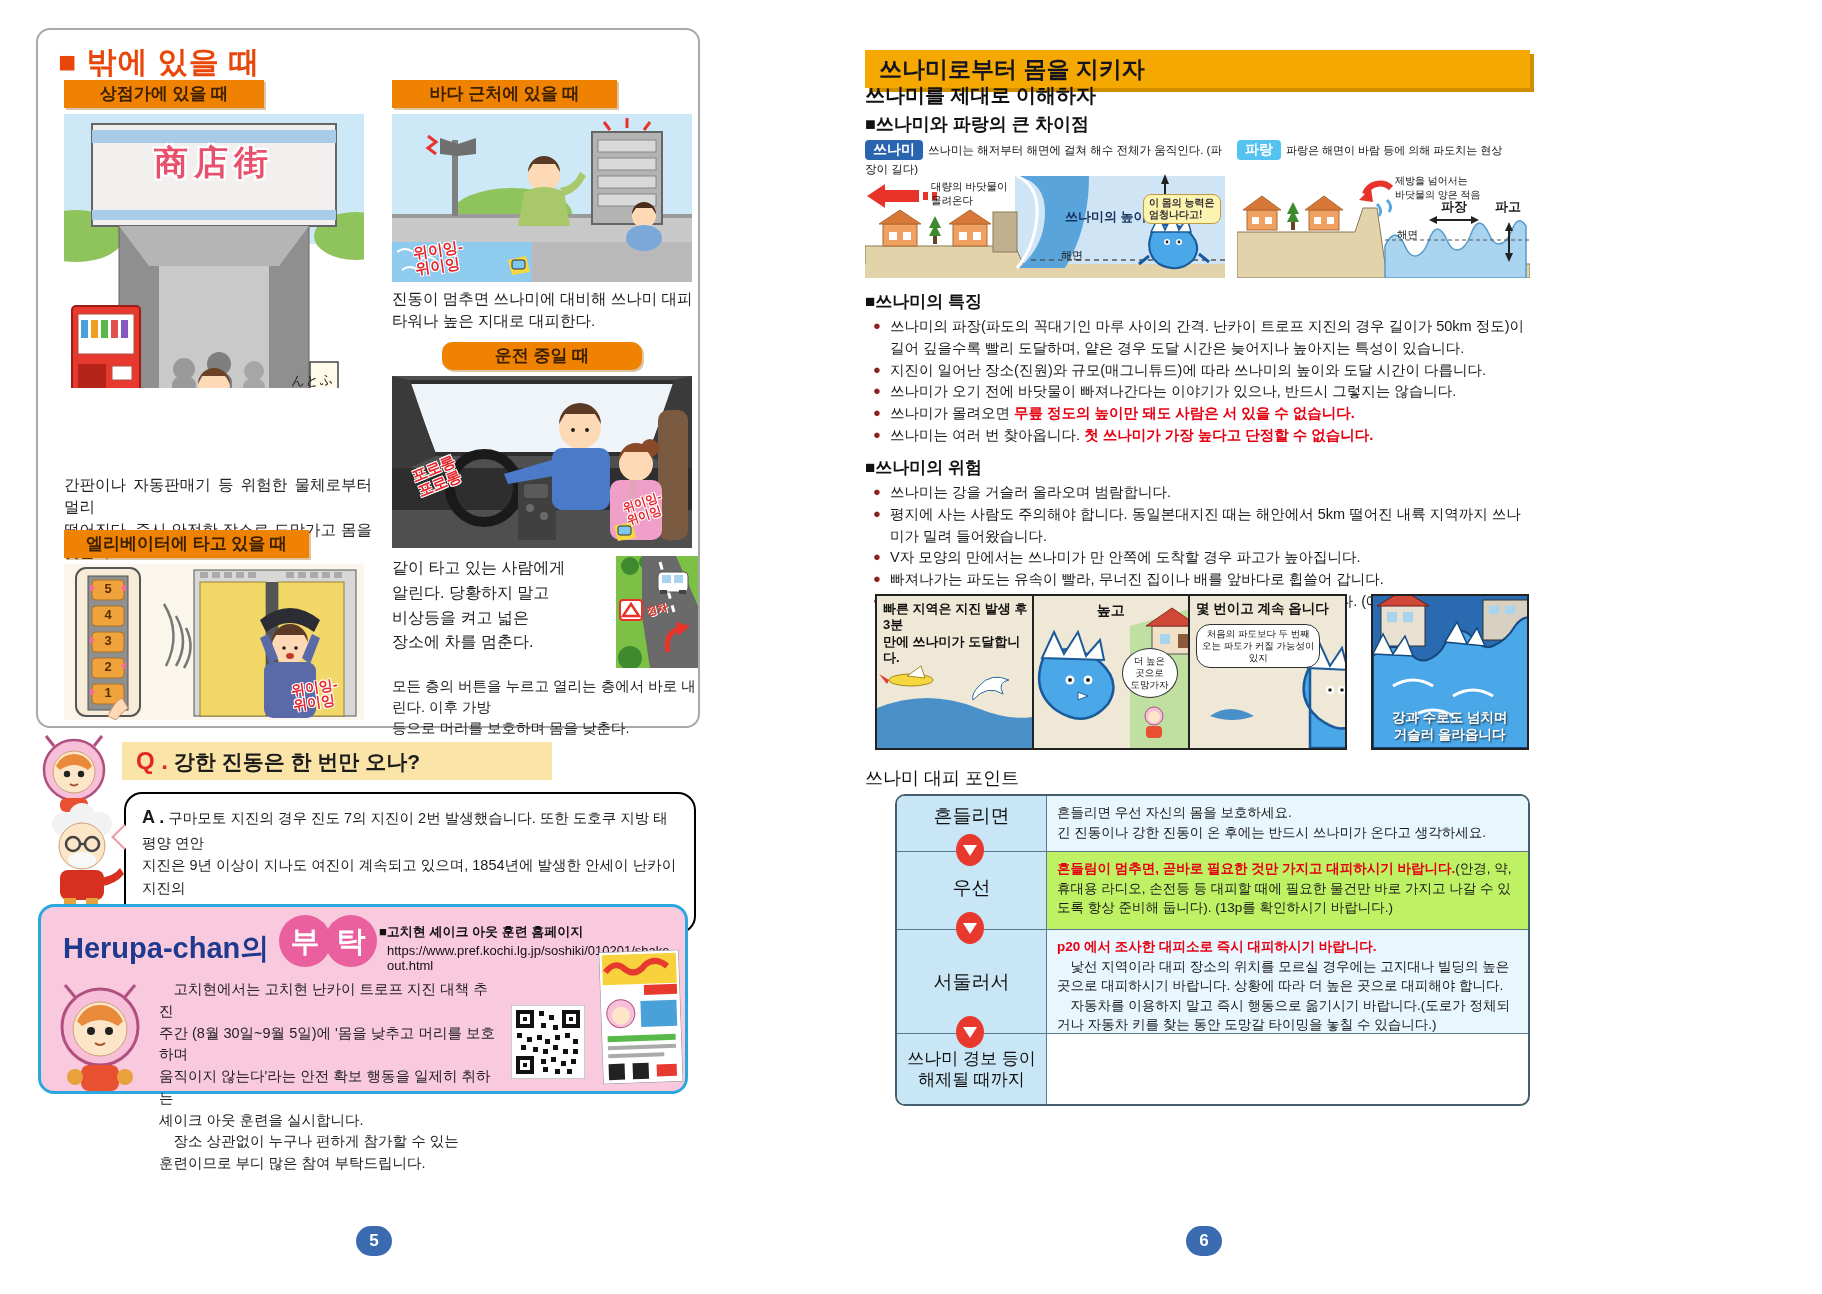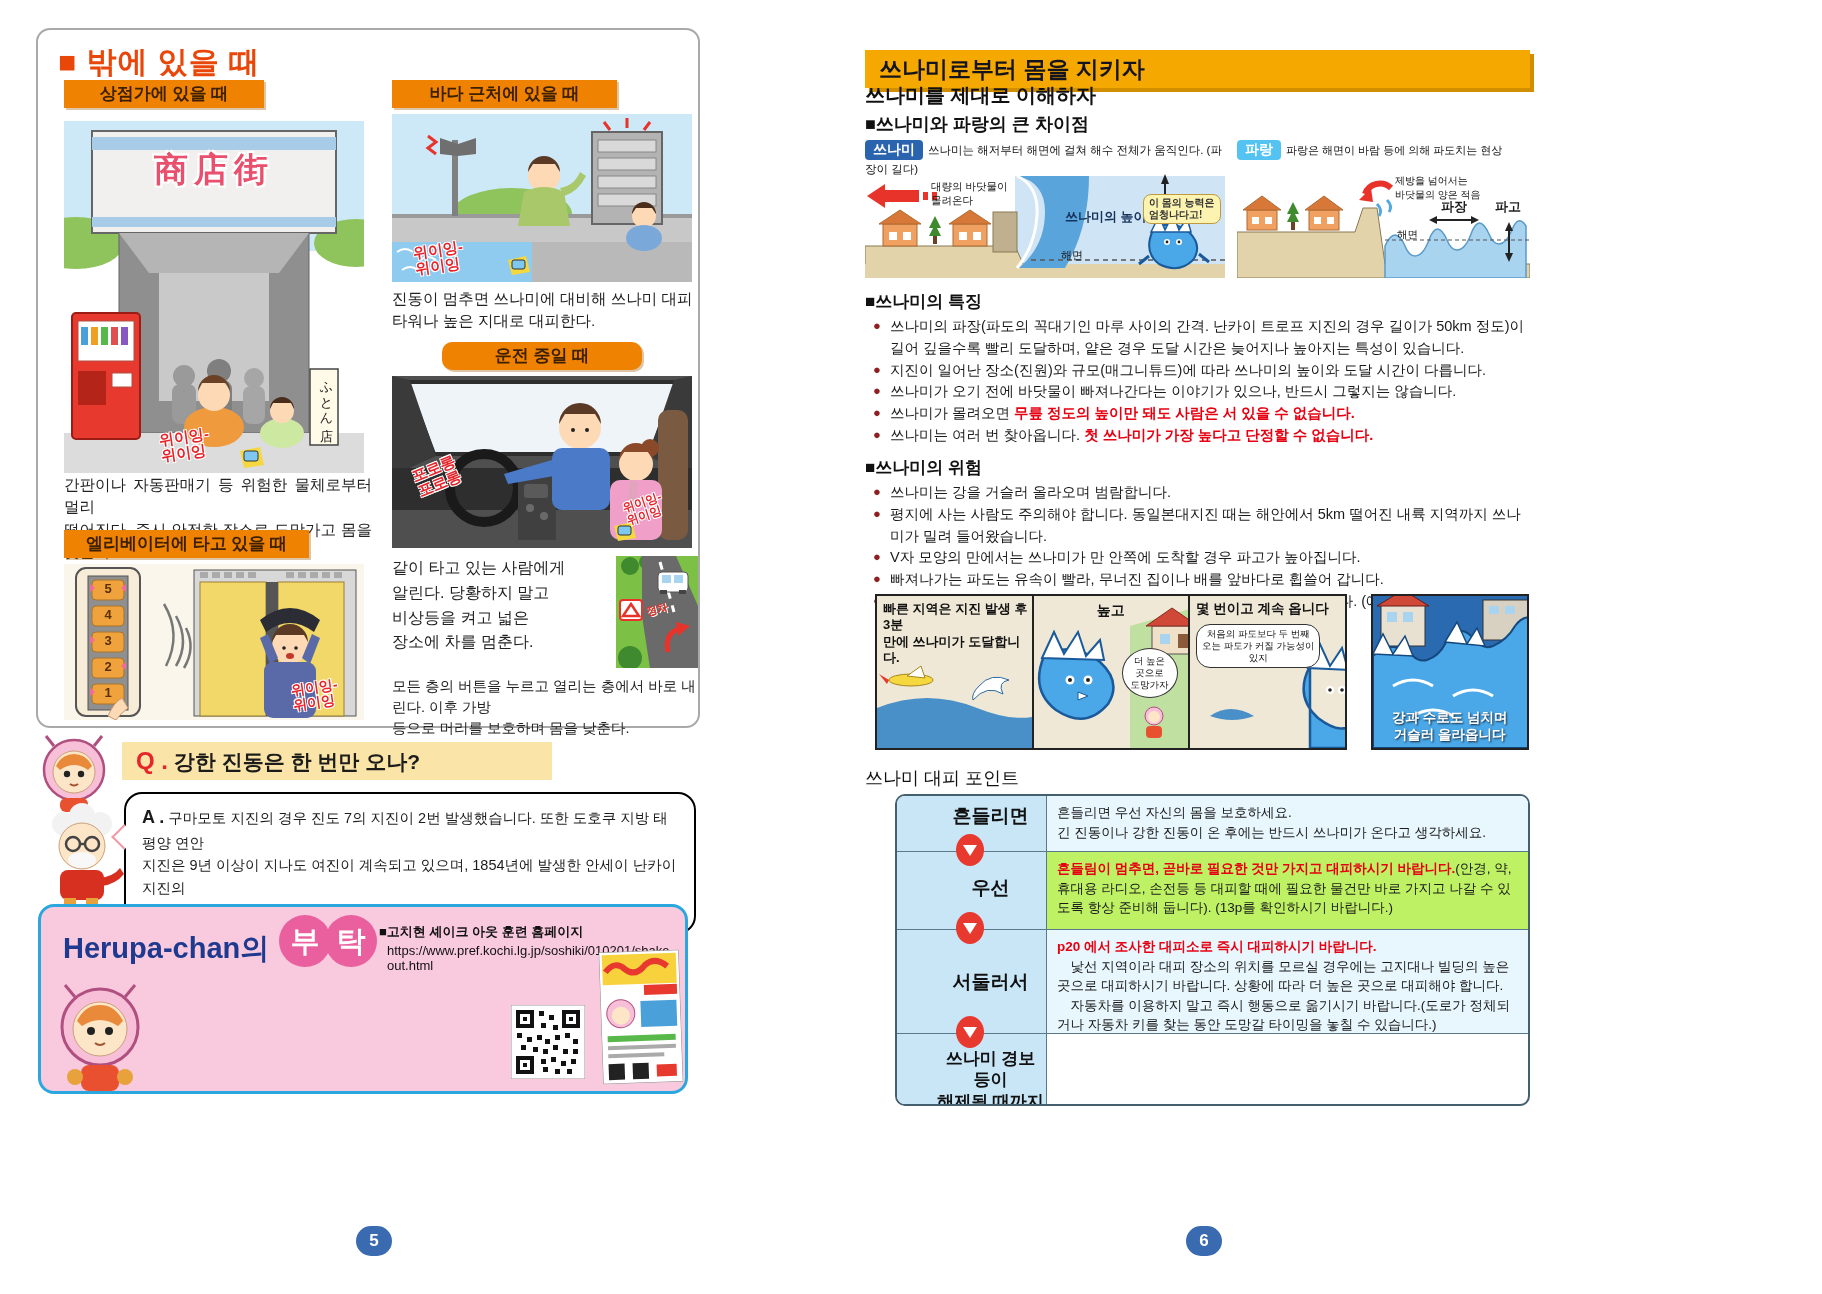"商店街" div.abs { height: 352px -> 274px; top: 91px -> 84px }
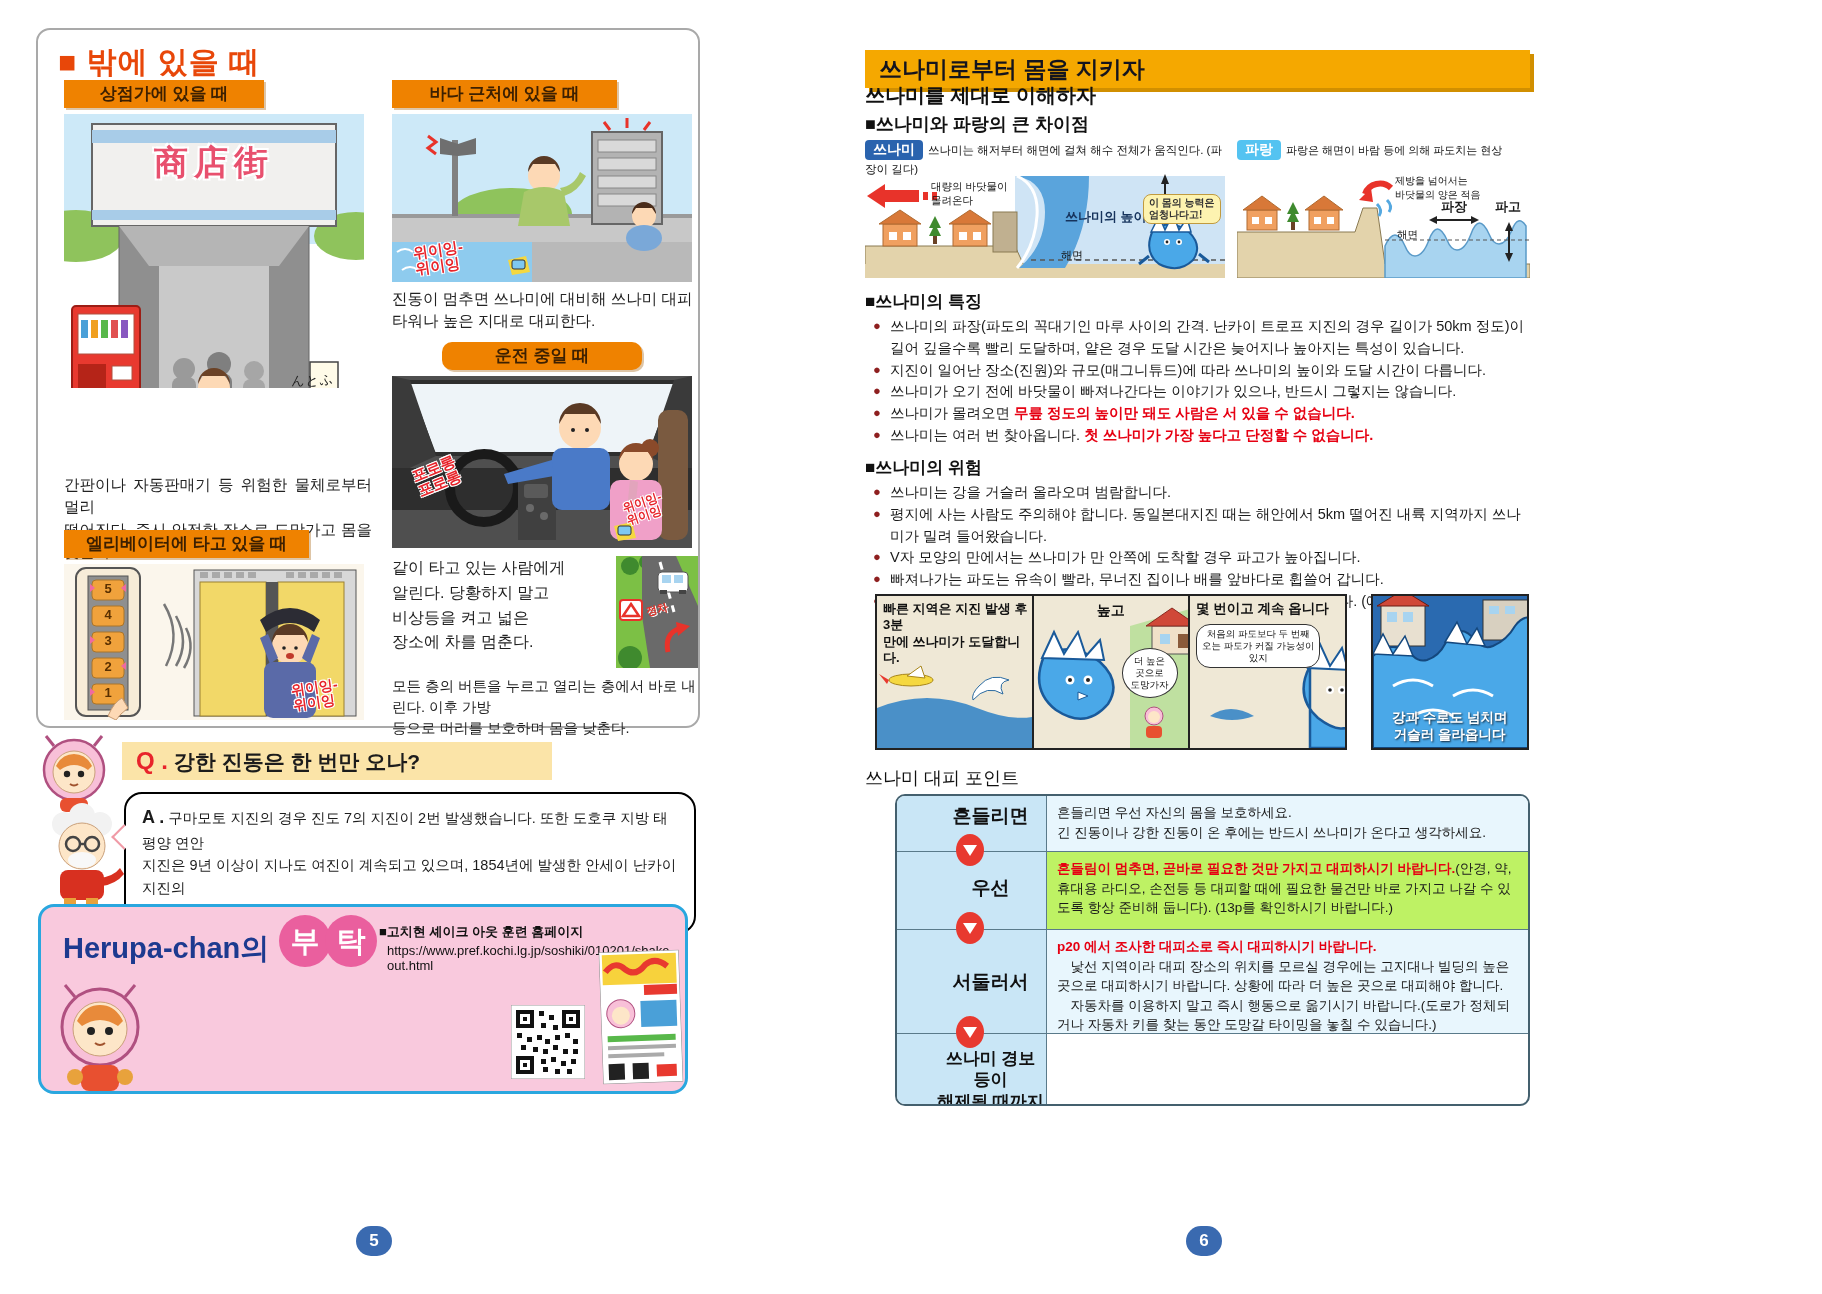"흔들리면" .tleft { font-weight: bold -> normal; padding-left: 38px -> none }
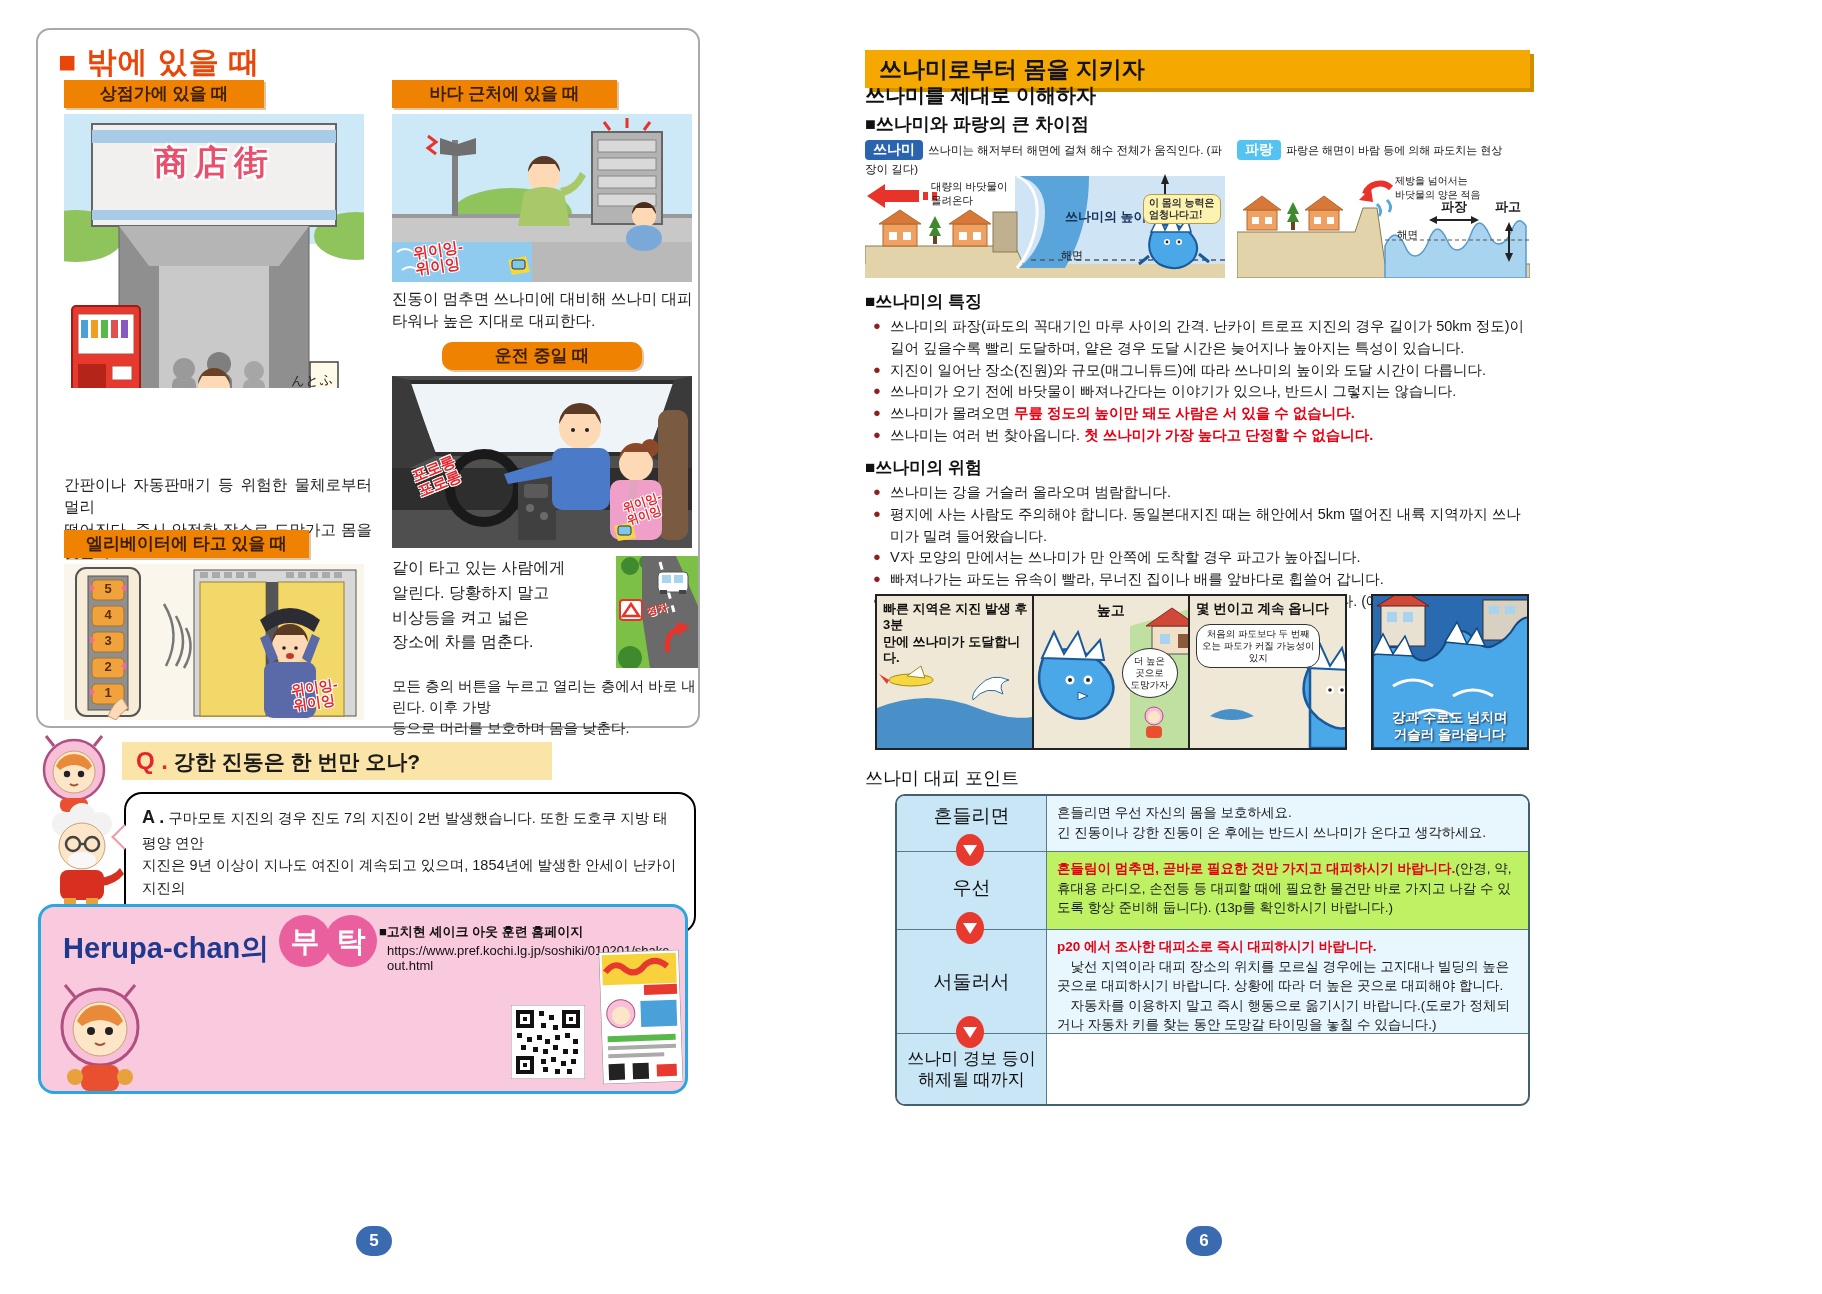"고치현에서는 고치현 난카이 트로프 지진" div.abs { html: none -> <div> 고치현에서는 고치현 난카이 트로프 지진 대책 추진 주간 (8월 30일~9월 5일)에 '몸을 낮추고 머리를 보호하며 움직이지 않는다'라는 안전 확보 행동을 일제히 취하는 셰이크 아웃 훈련을 실시합니다. 장소 상관없이 누구나 편하게 참가할 수 있는 훈련이므로 부디 많은 참여 부탁드립니다.</div> }
